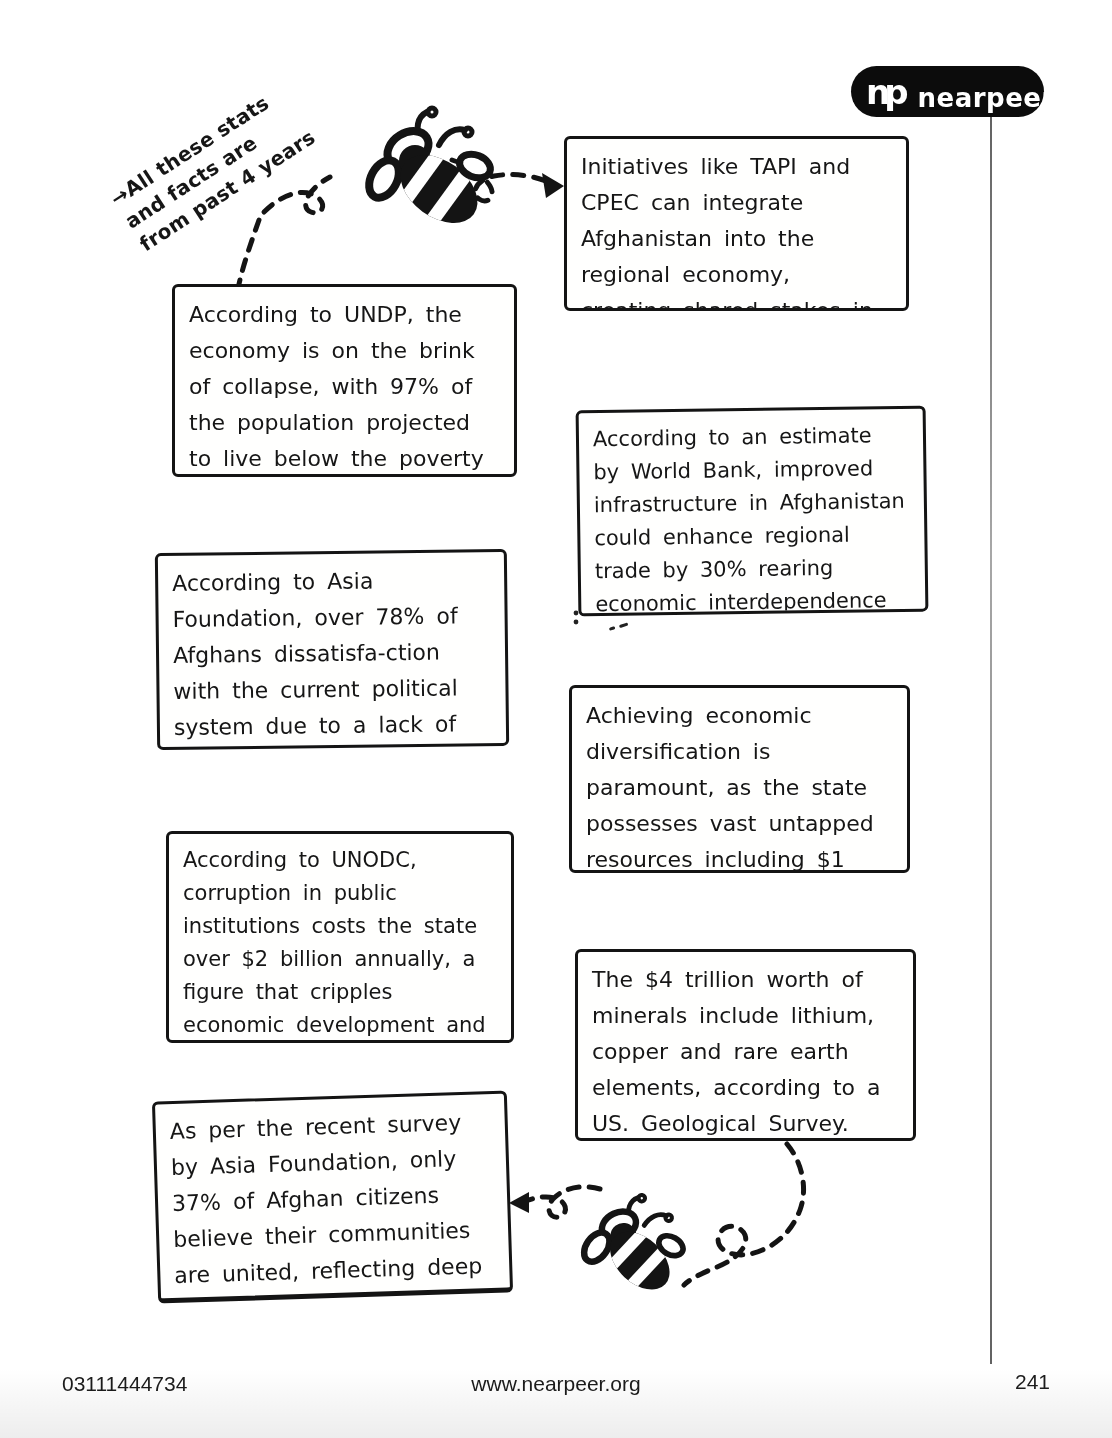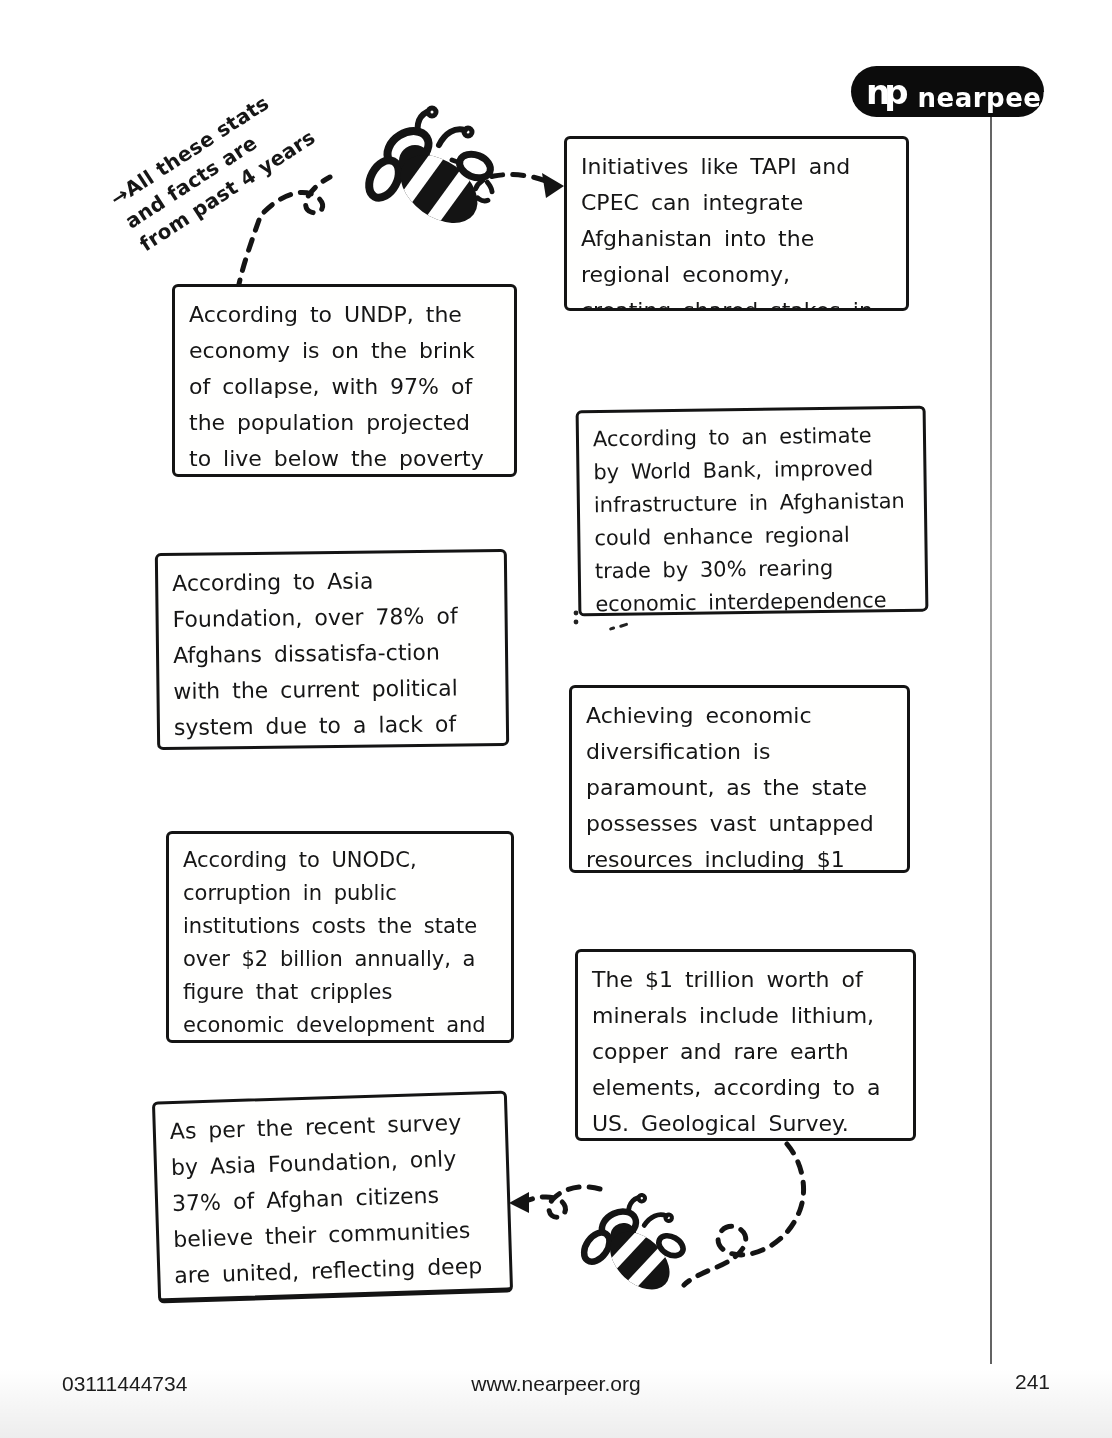"The $1 trillion worth of" span { text: $1 -> $4 }
